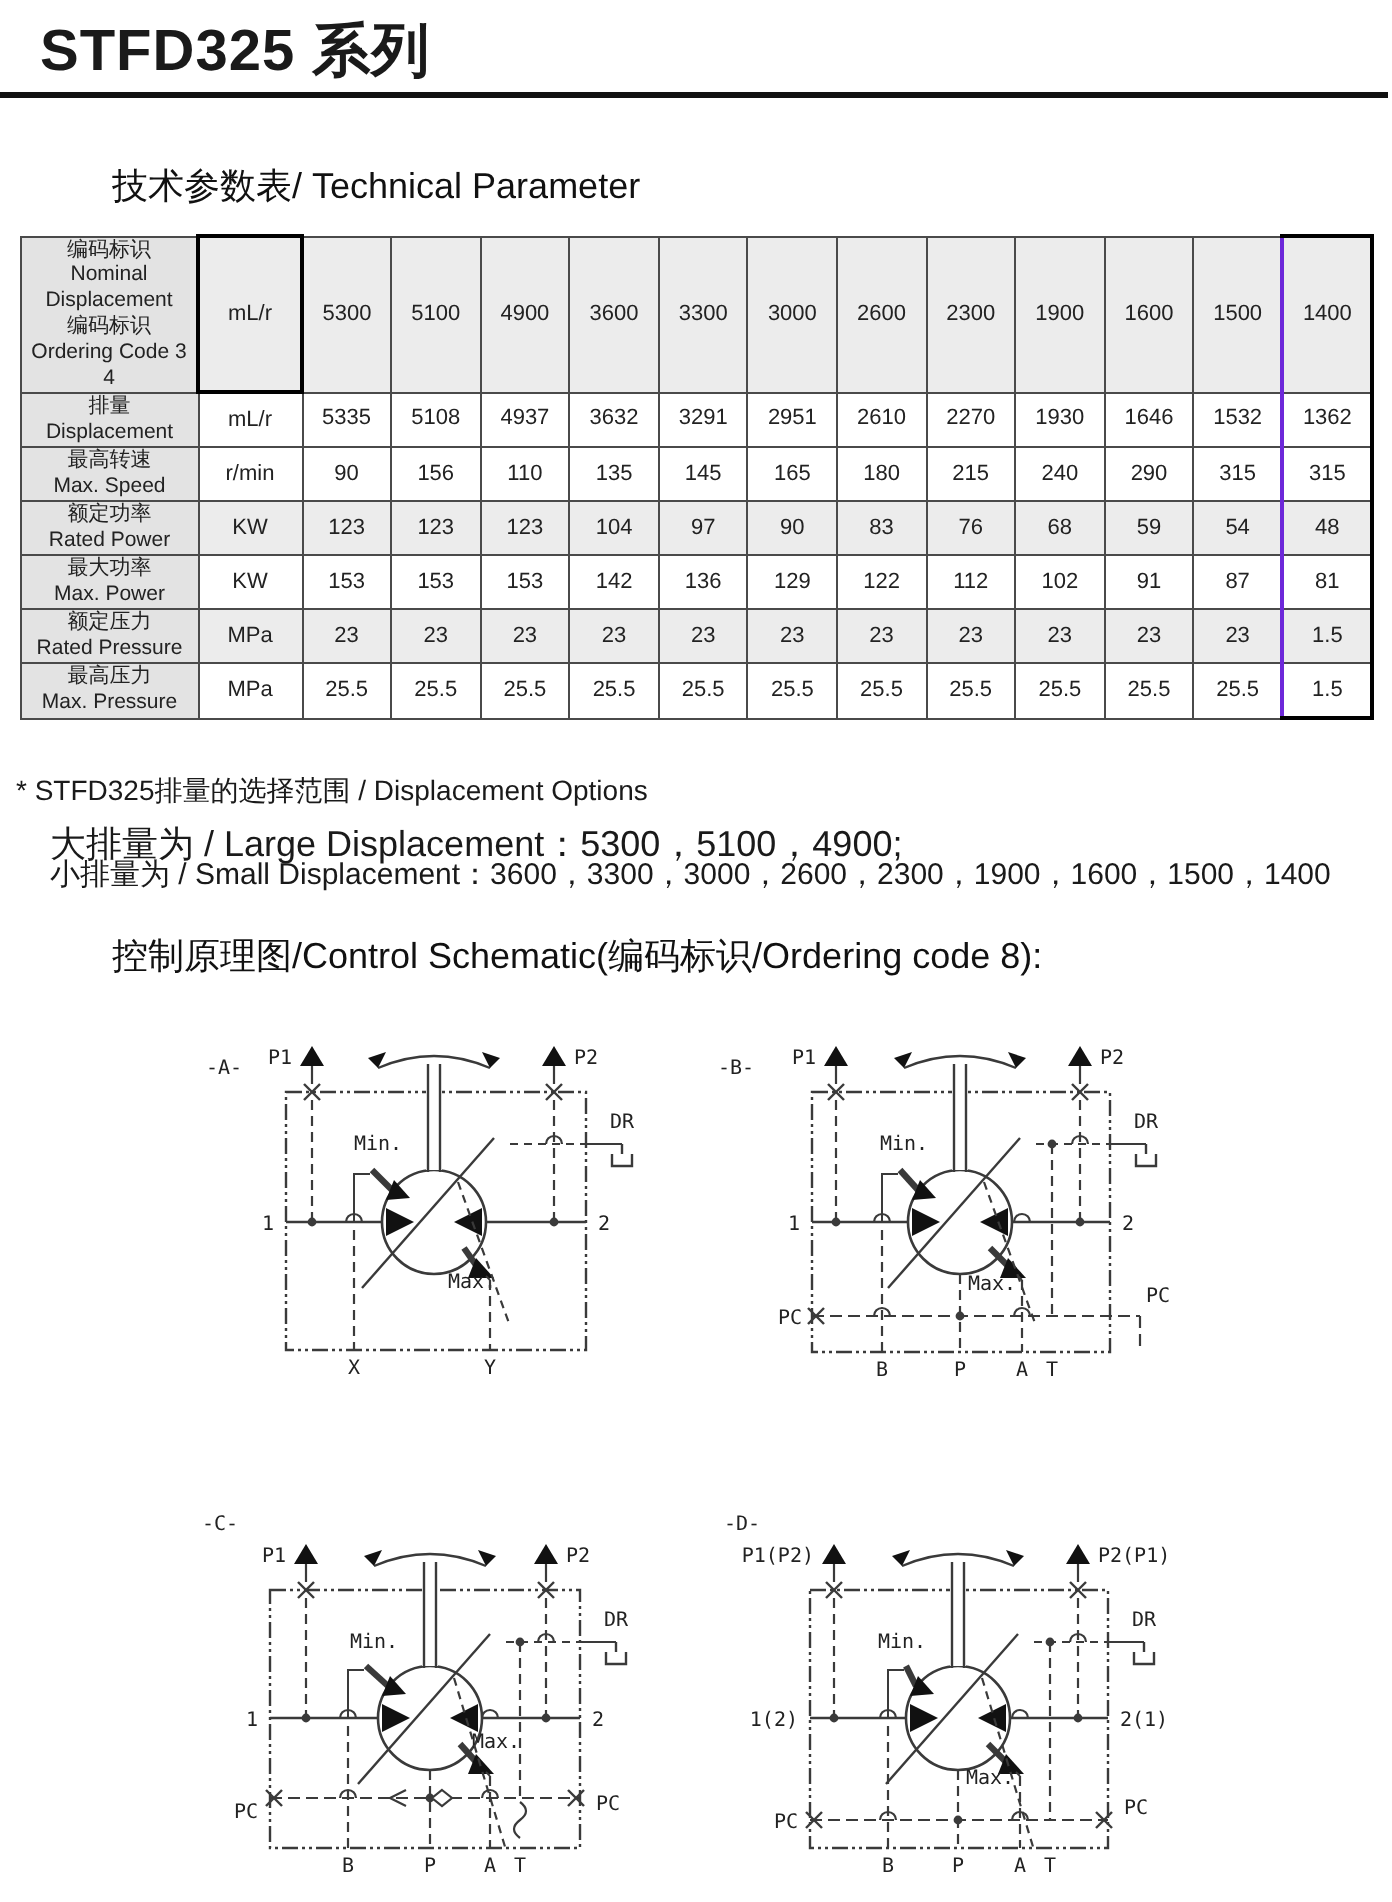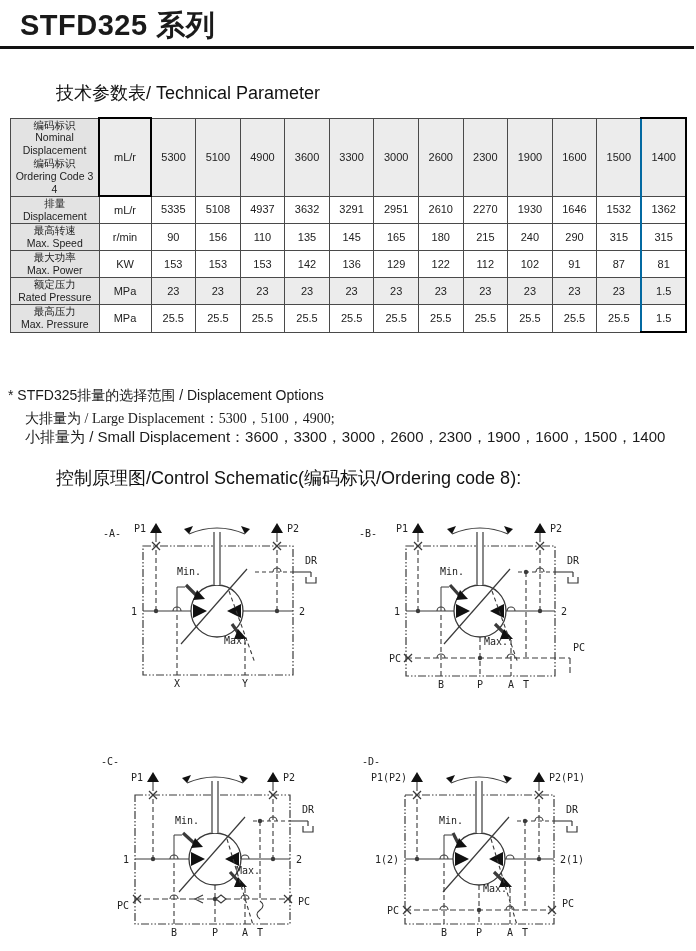"1400" table.param td.lastcol { border-left: 2px solid #0369a1 -> 2px solid #6d28d9 }
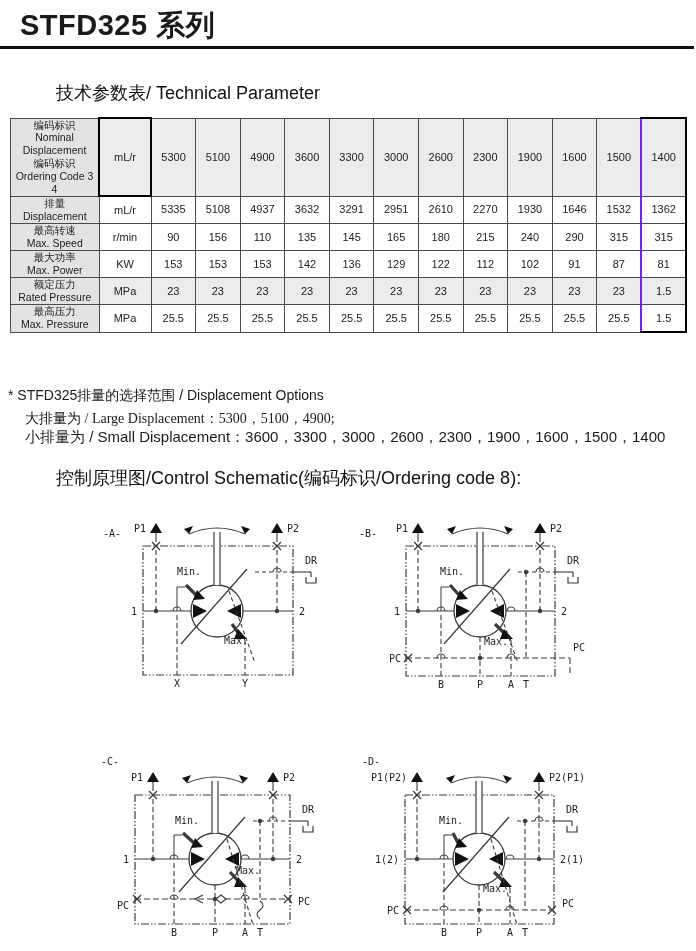"额定功率" tr.shaded { html: none -> <tr> <td> <div>额定功率</div> <div>Rated Power</div> </td> <td>KW</td> <td>123</td> <td>123</td> <td>123</td> <td>104</td> <td>97</td> <td>90</td> <td>83</td> <td>76</td> <td>68</td> <td>59</td> <td>54</td> <td>48</td> </tr> }
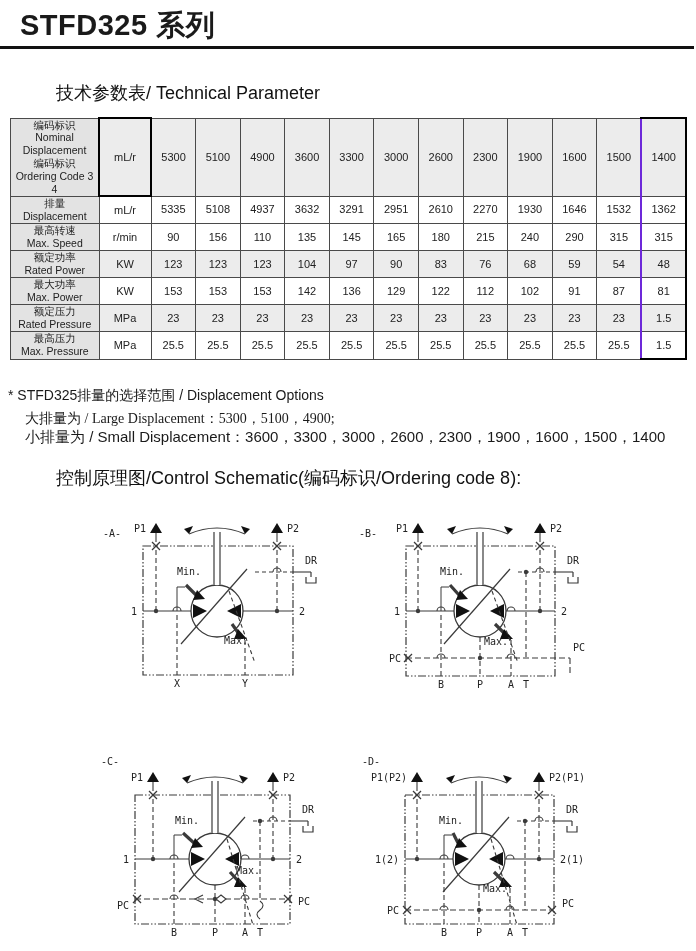"大排量为 / Large" .note-line1 { font-family: Liberation Serif, serif -> none; font-size: 14px -> 18px }
